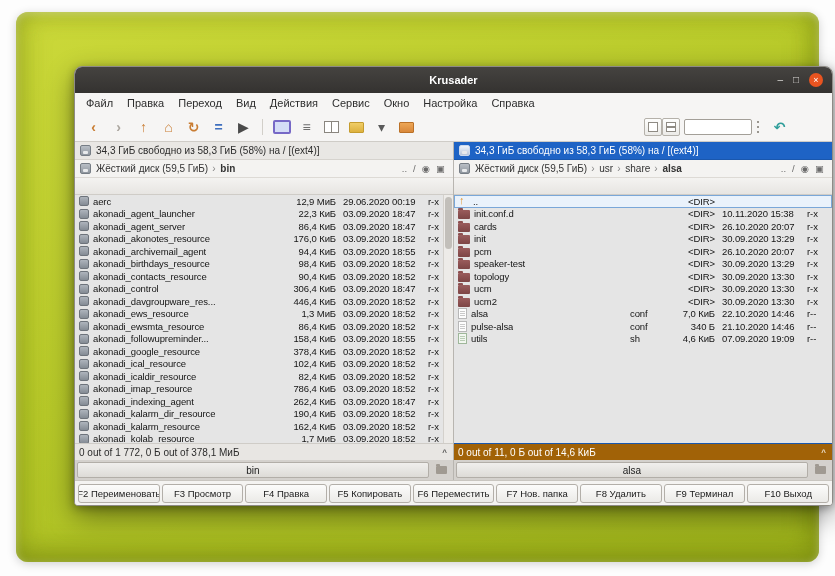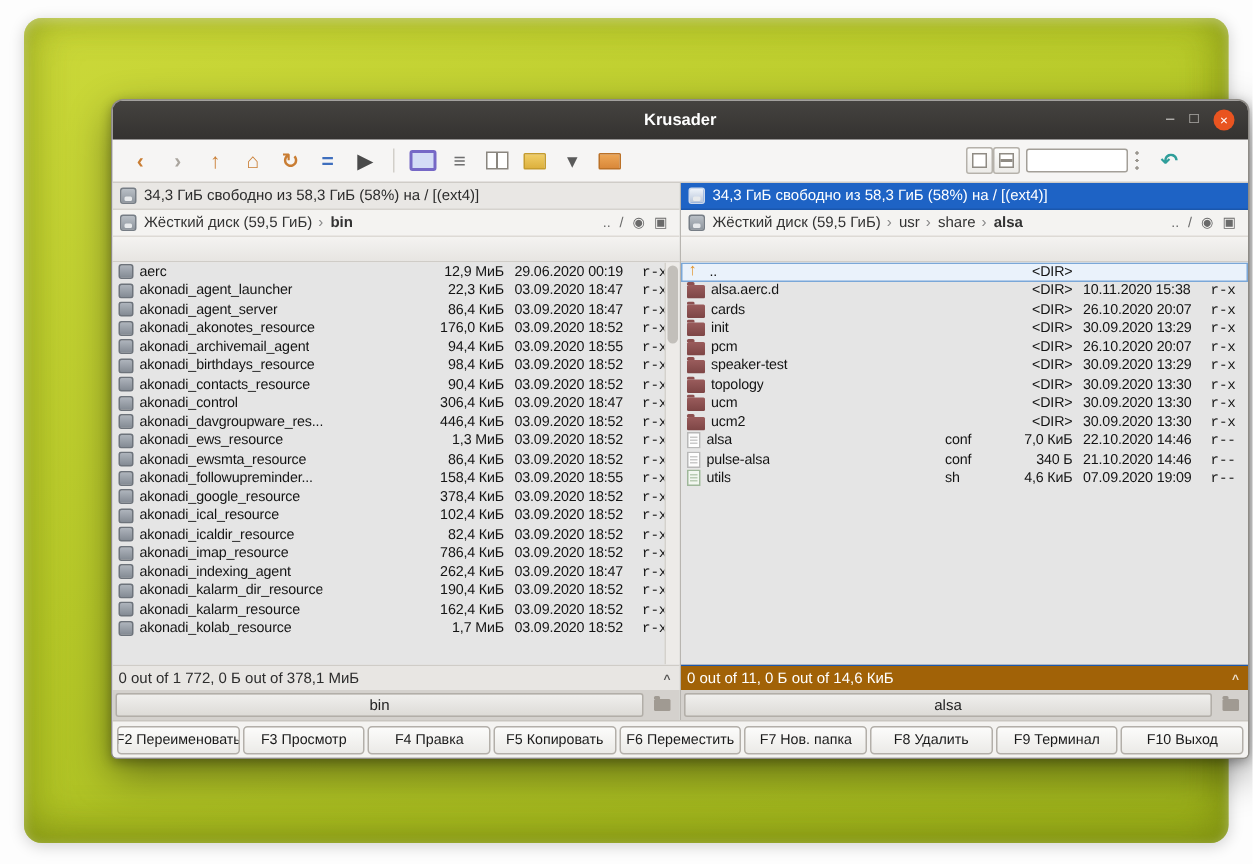"Файл" nav.menubar { html: none -> <nav> <span>Файл</span> <span>Правка</span> <span>Переход</span> <span>Вид</span> <span>Действия</span> <span>Сервис</span> <span>Окно</span> <span>Настройка</span> <span>Справка</span> </nav> }
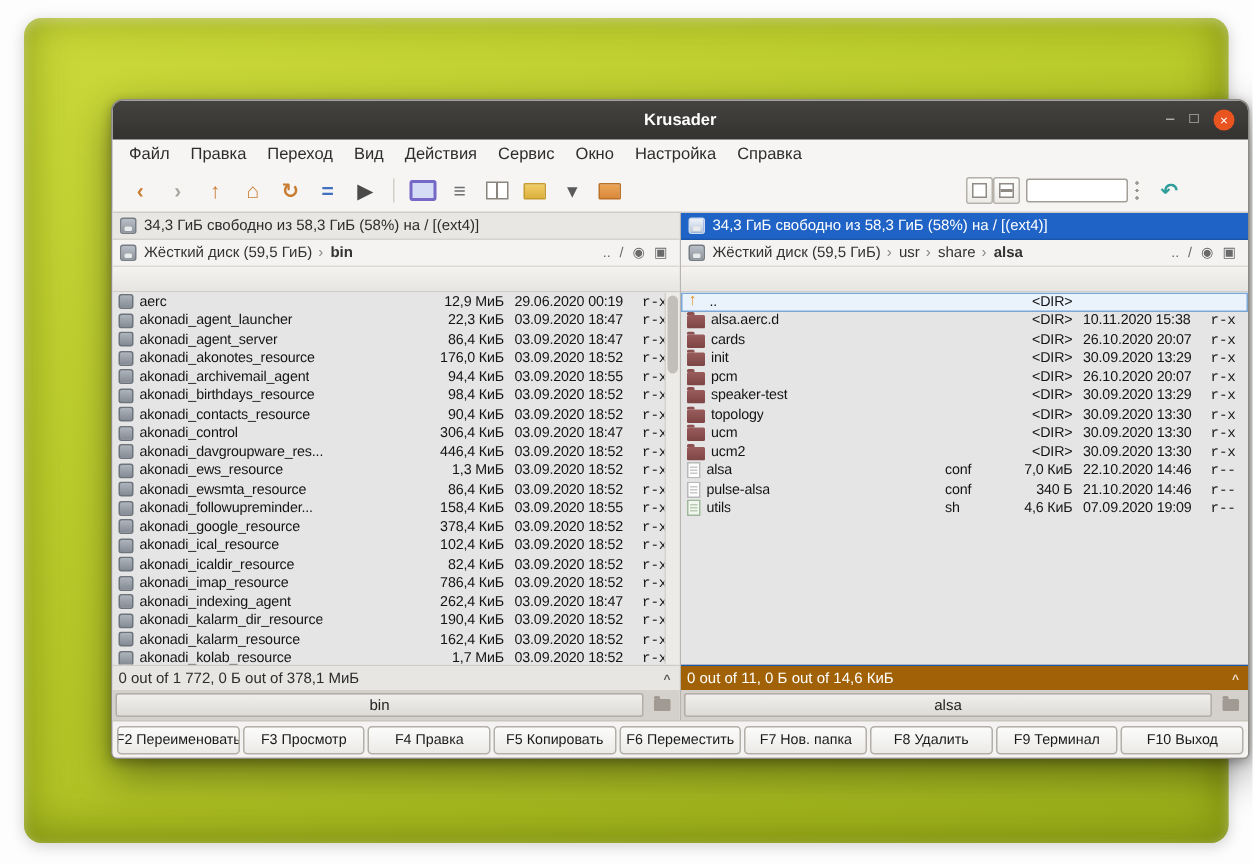"r-x" .cperm { font-family: Liberation Mono, monospace -> none }
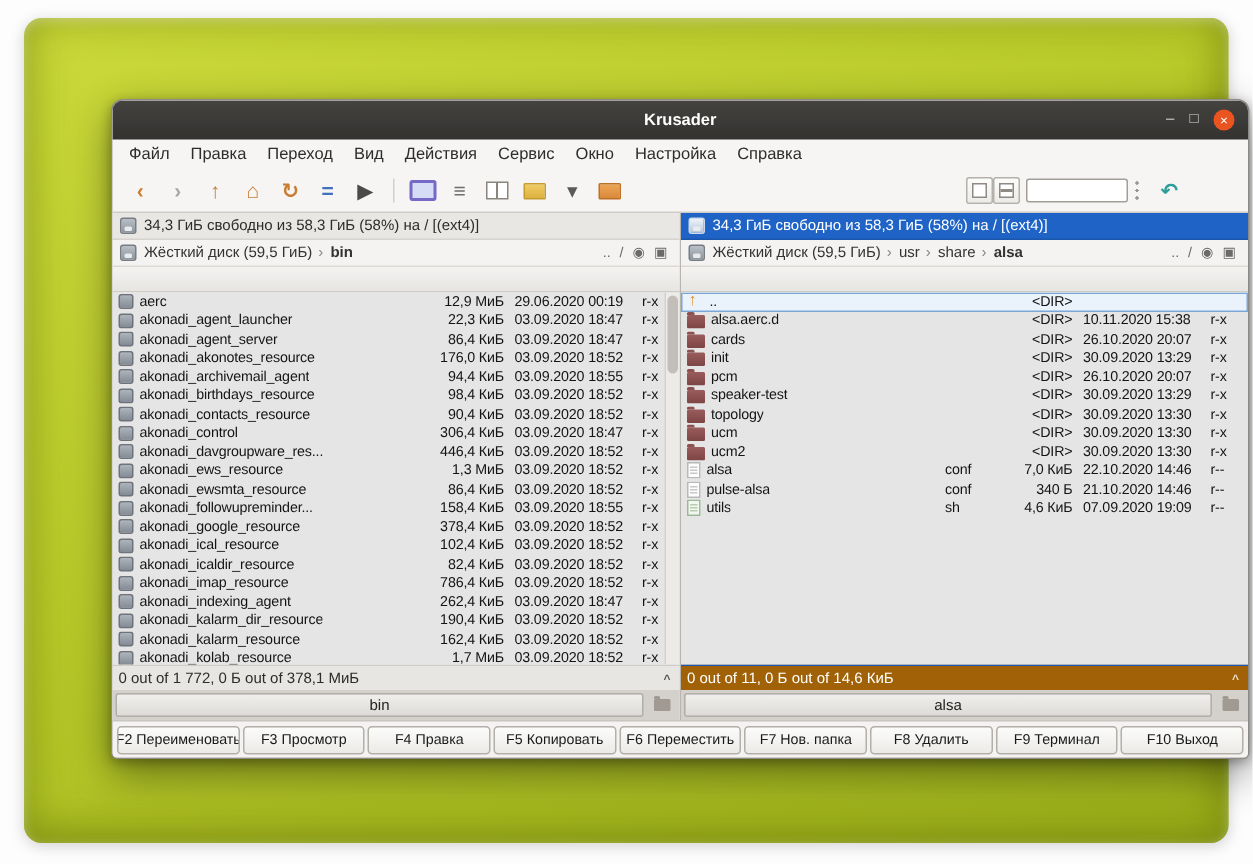"alsa.aerc.d" span.fname { text: alsa.aerc.d -> init.conf.d }
